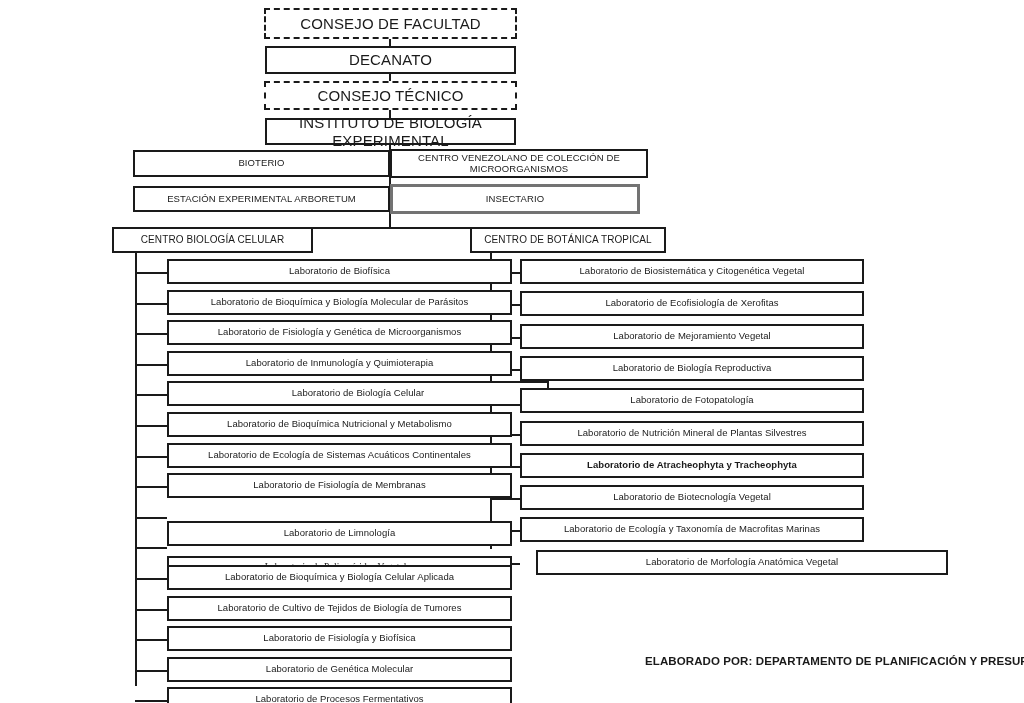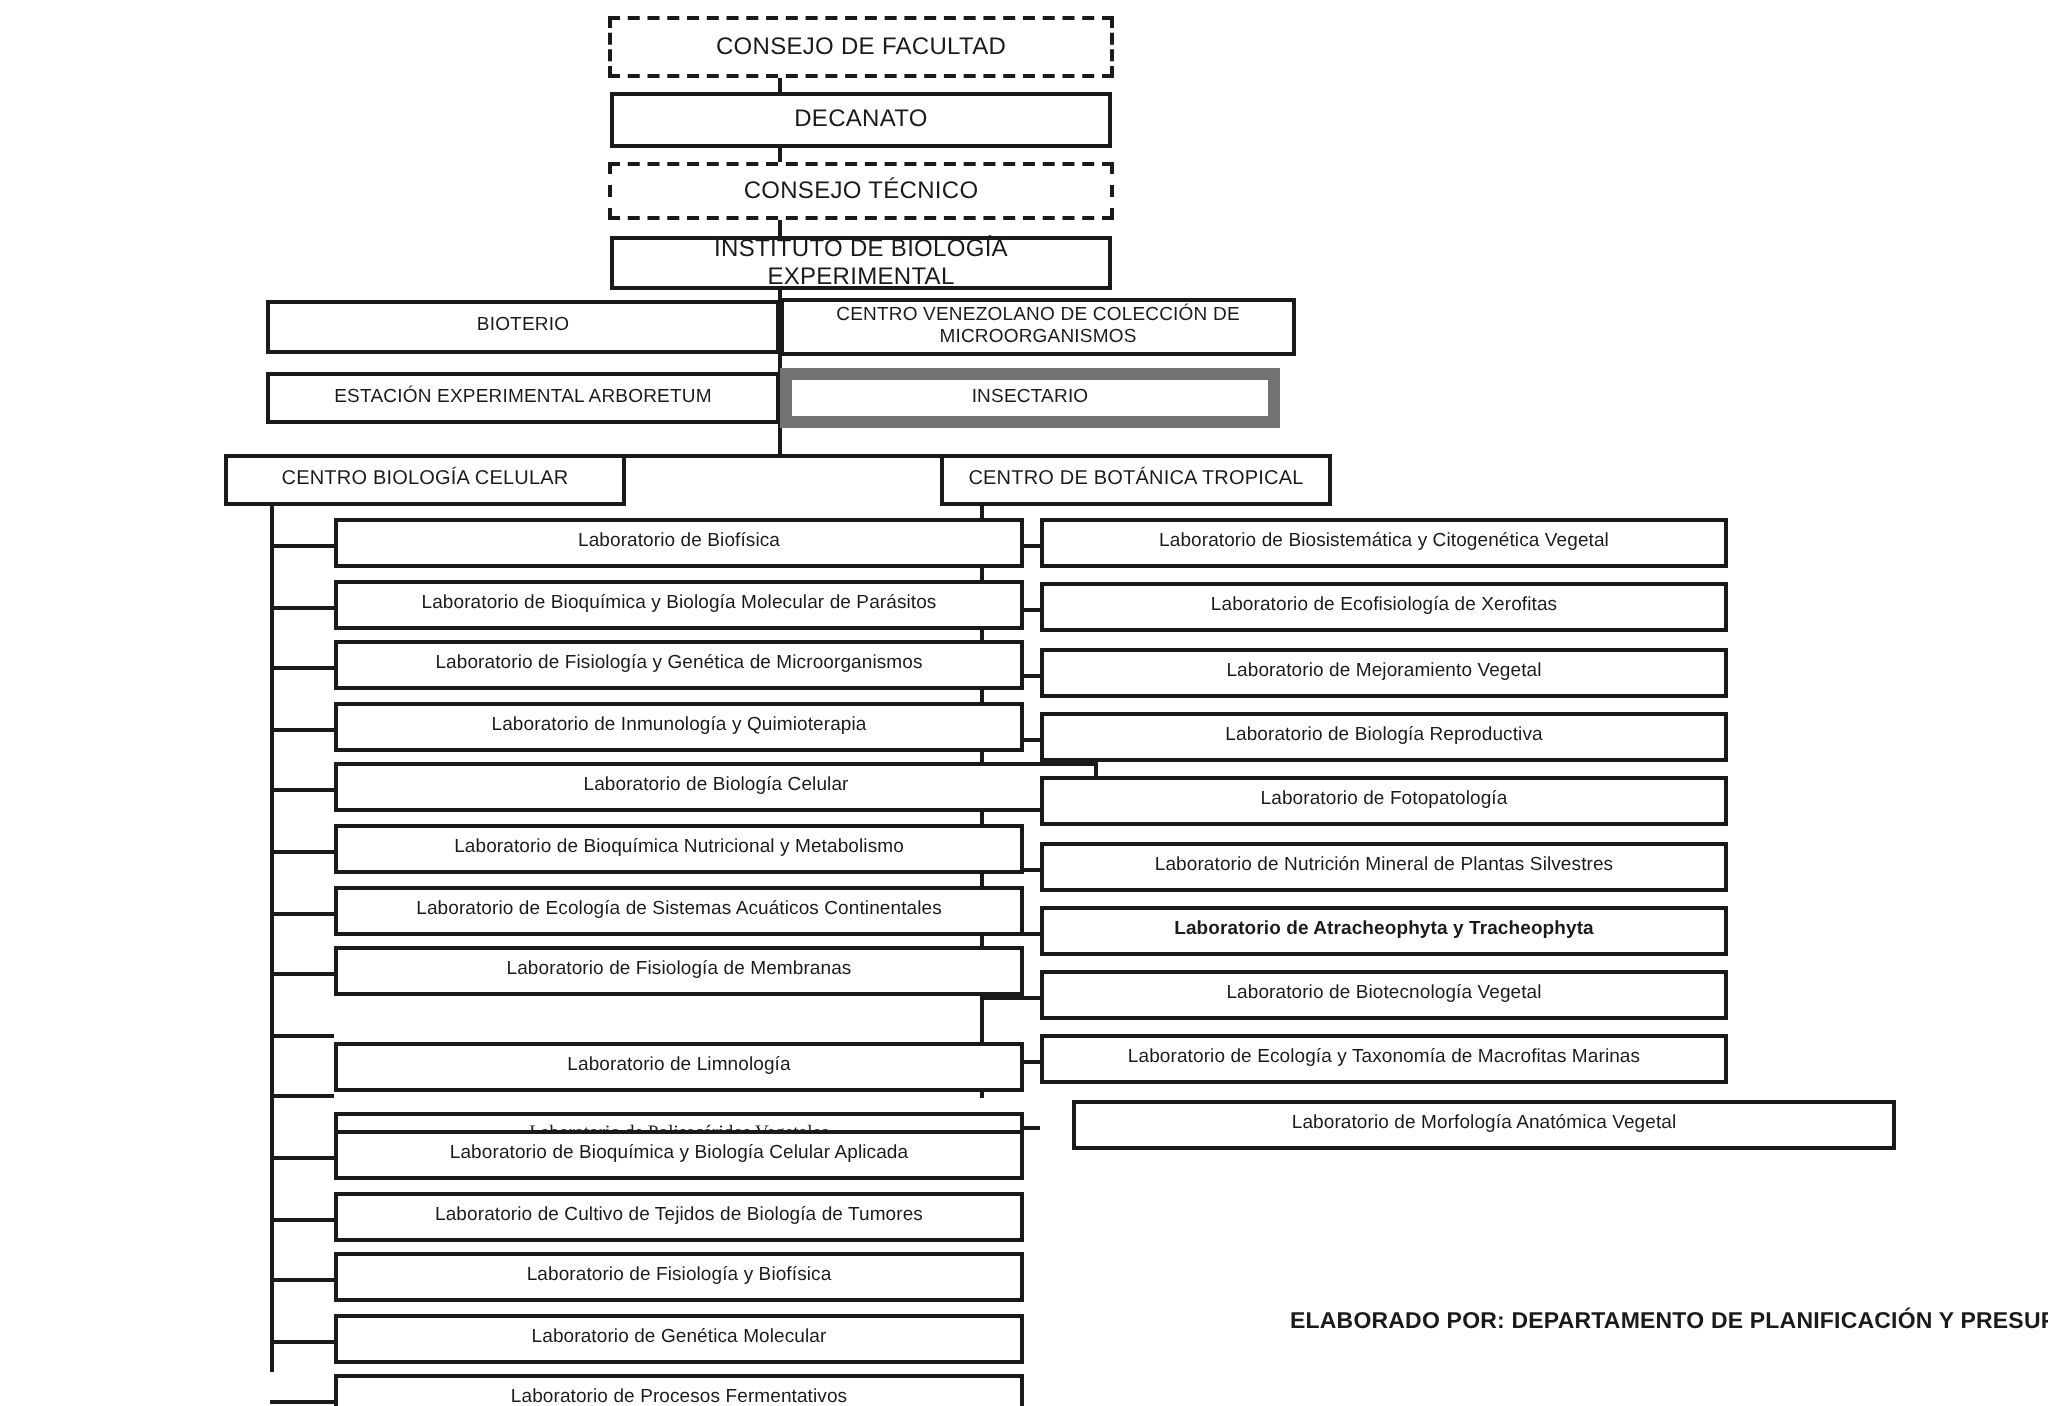"CONSEJO DE FACULTAD" .t-top { font-size: 12px -> 15px; margin-left: 40px -> none }
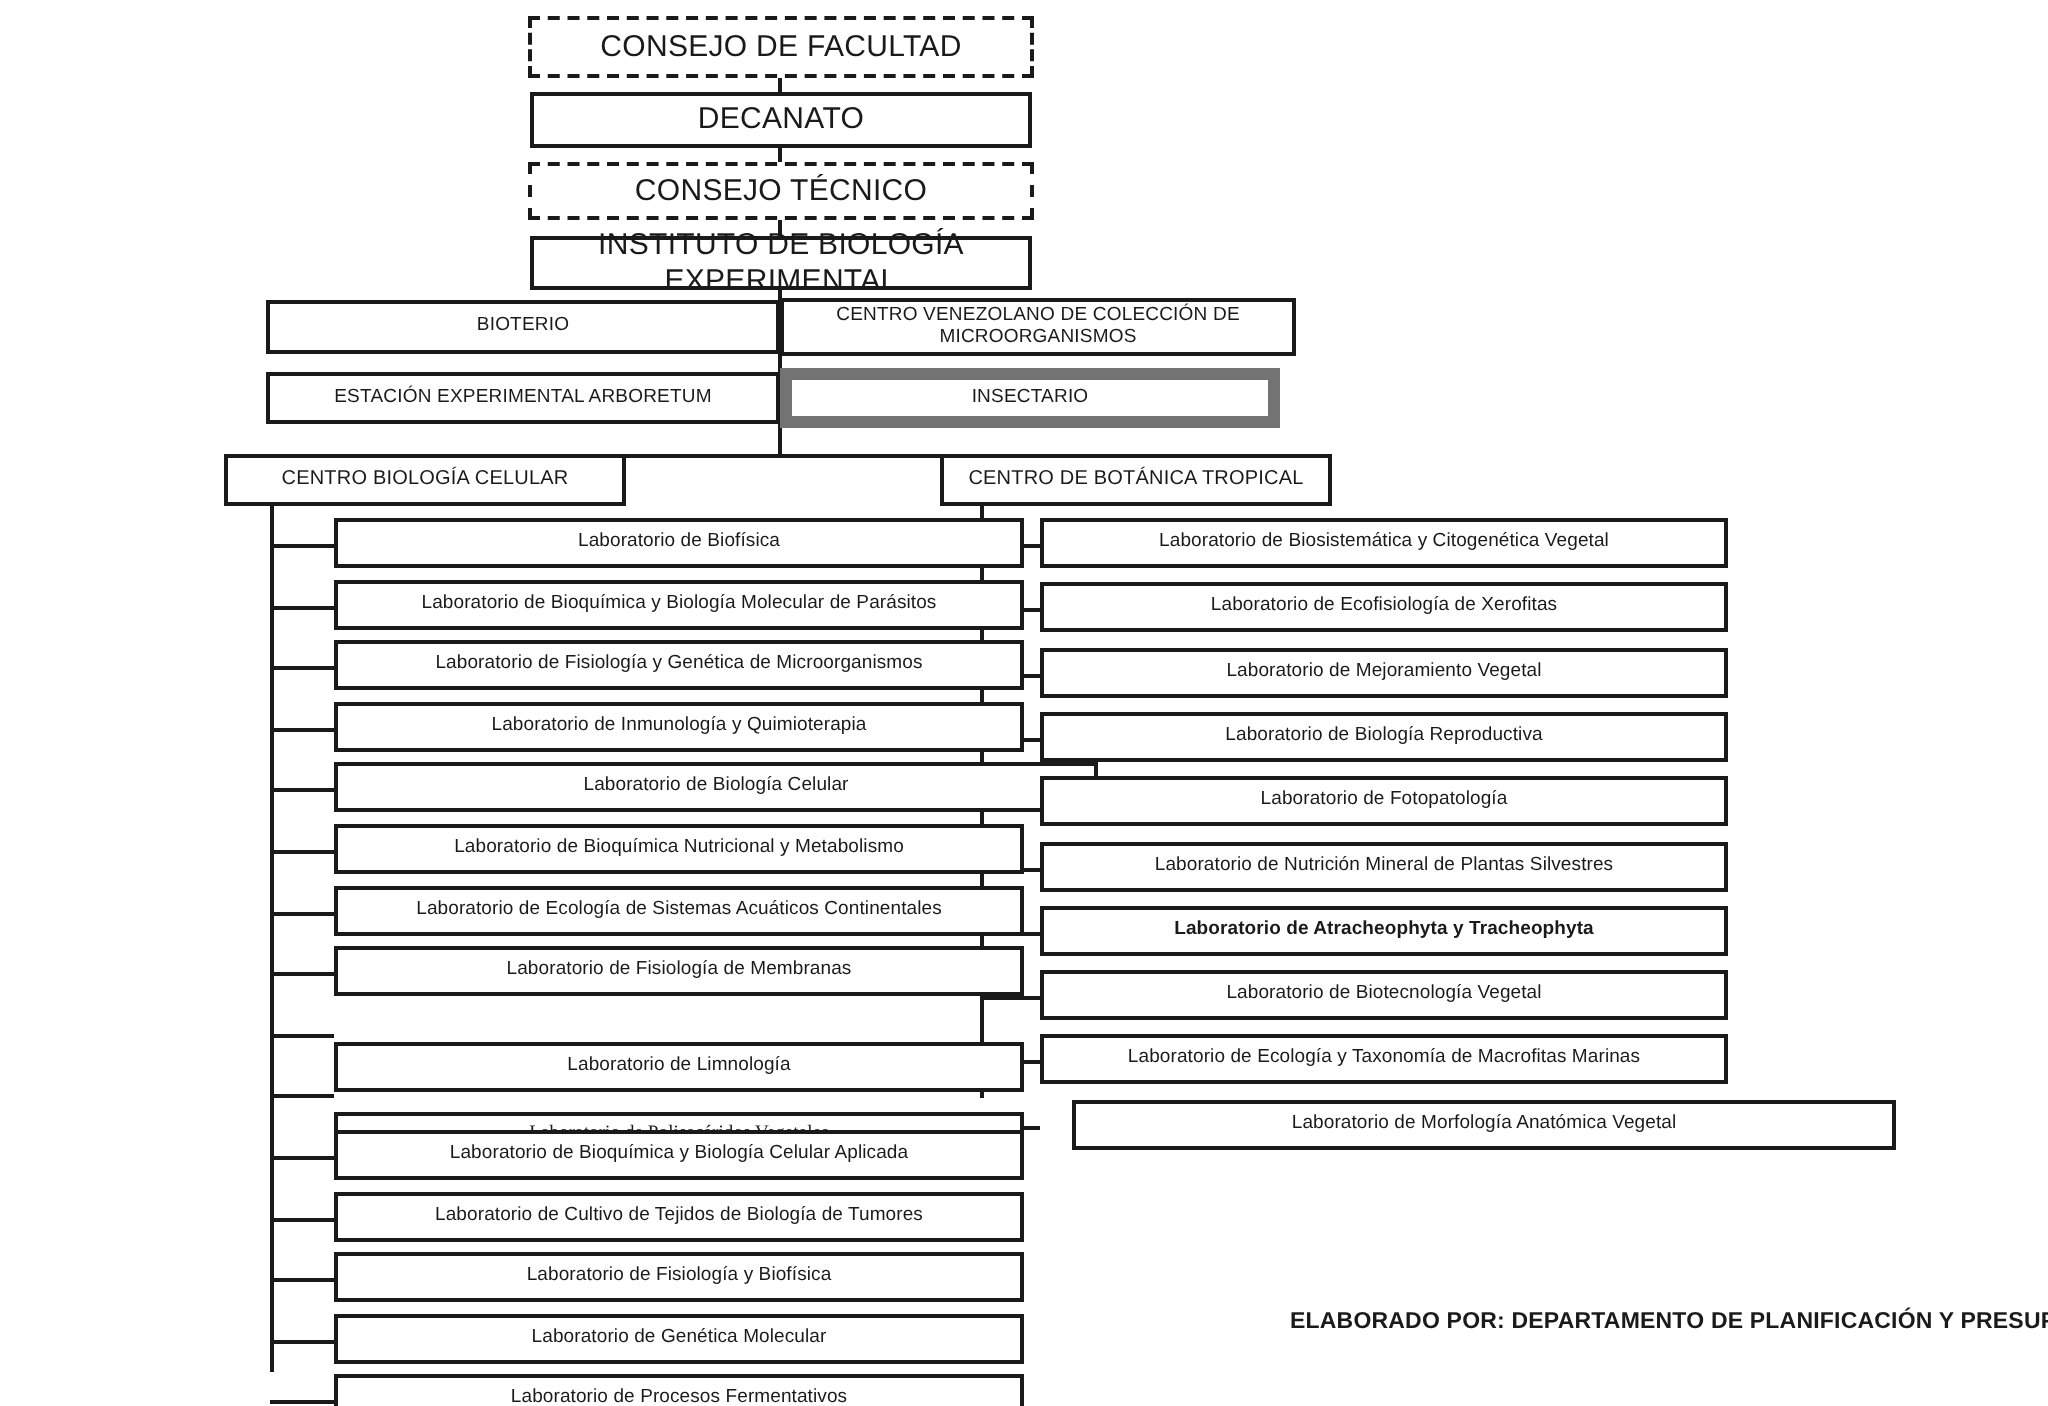"INSECTARIO" .node.heavy { border: 6px solid #737373 -> 3px solid #737373 }
